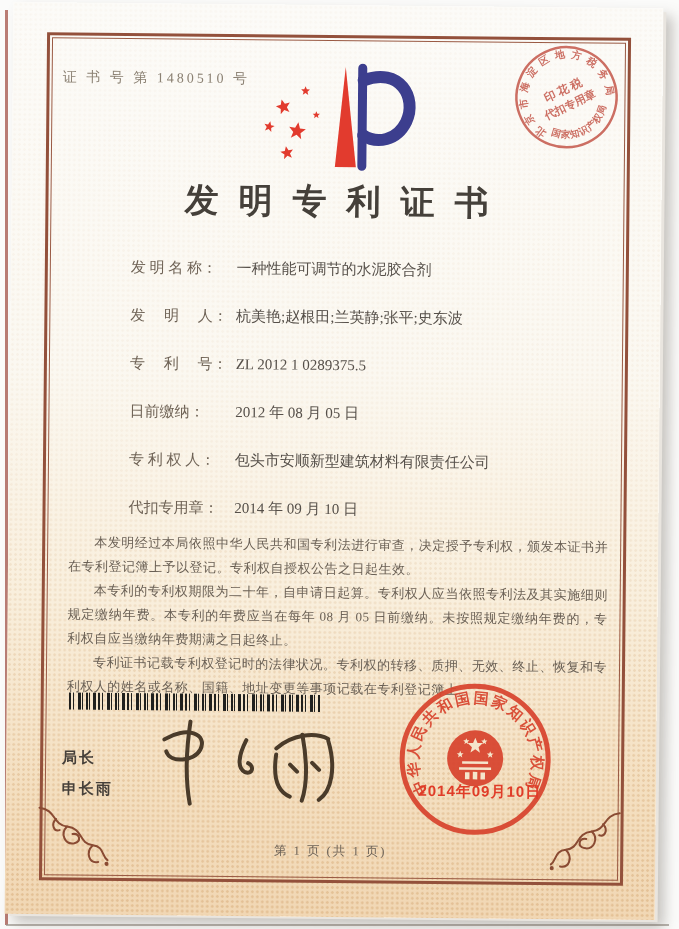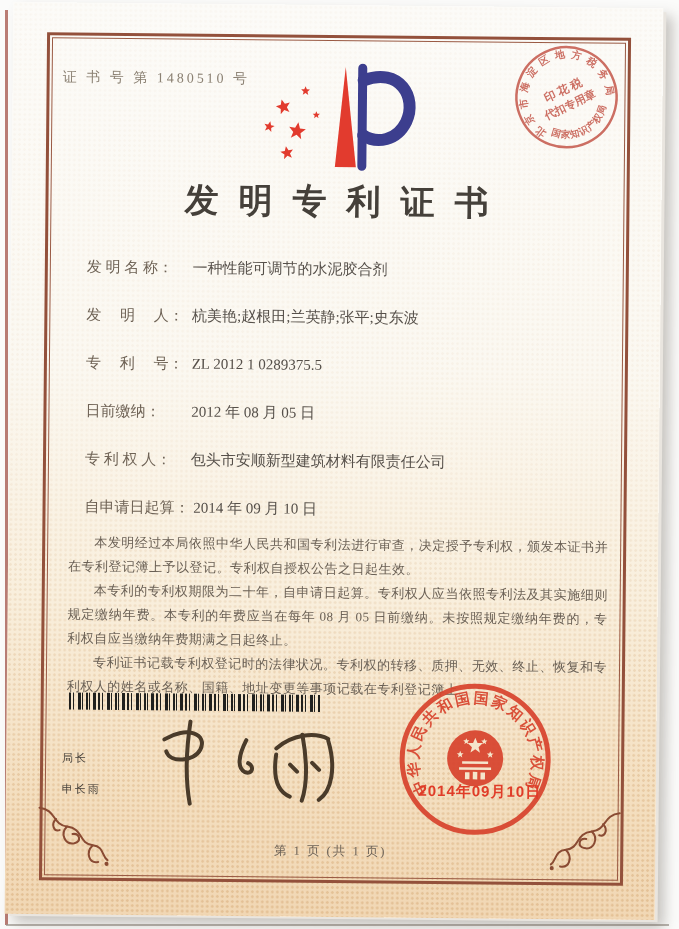"发 明 名 称：" .field-row .label { margin-left: none -> 44px }
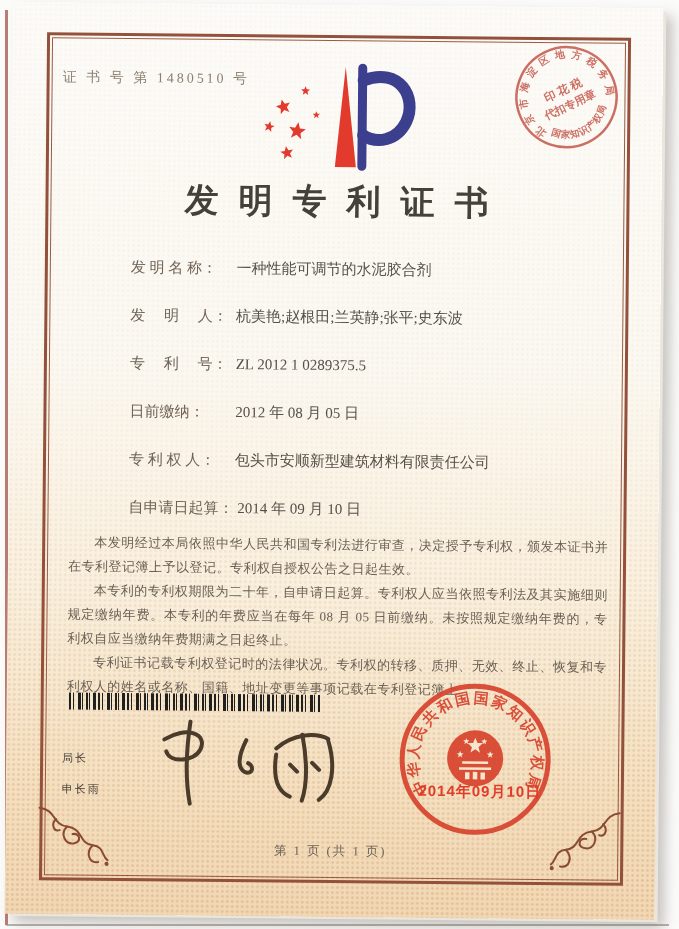"自申请日起算：" span.label { text: 自申请日起算 -> 代扣专用章 }
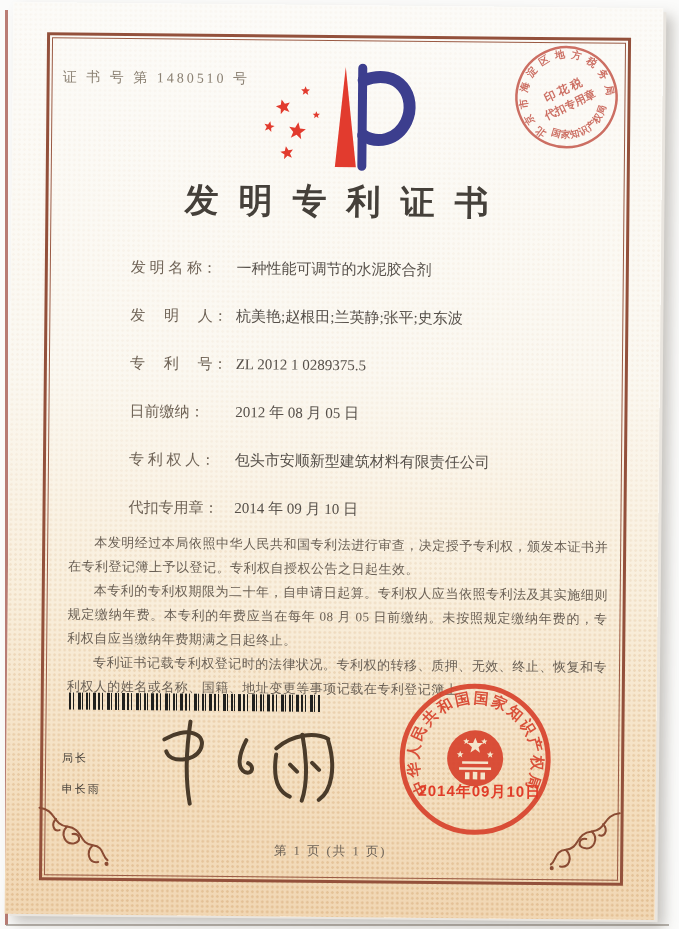"局长" .signer { font-size: 11px -> 15px; font-weight: none -> bold }
